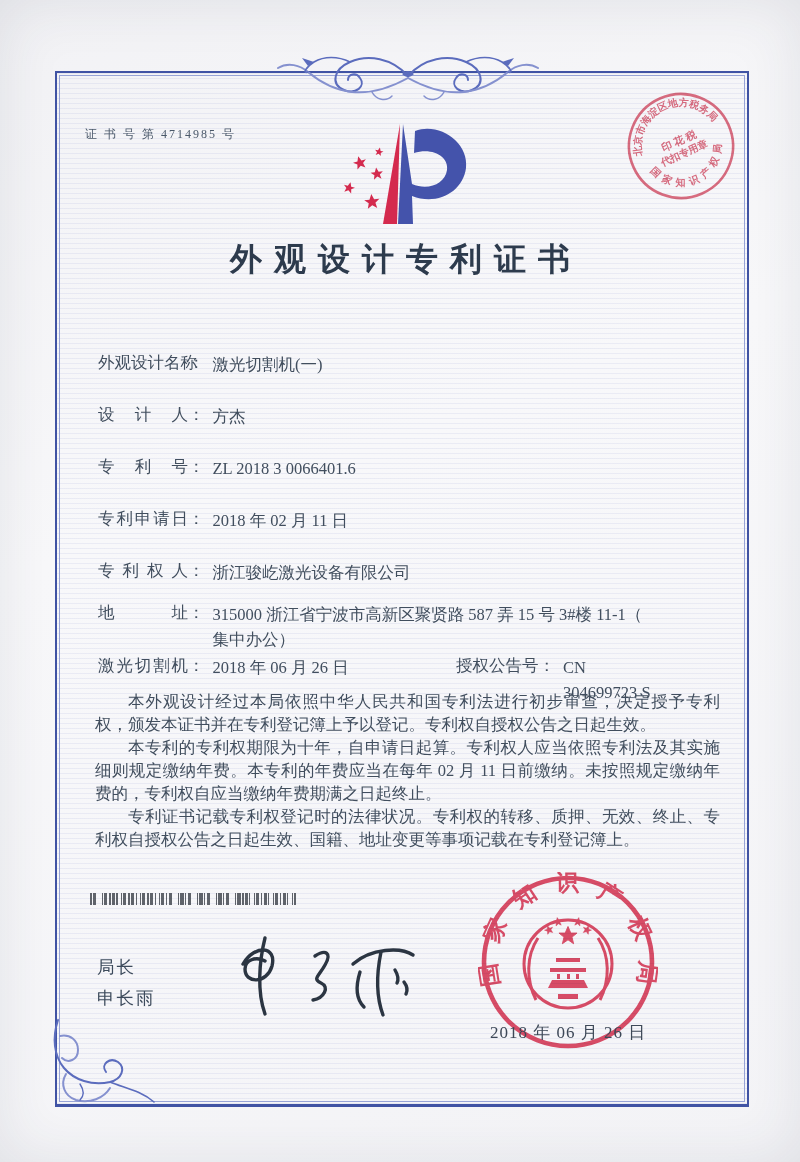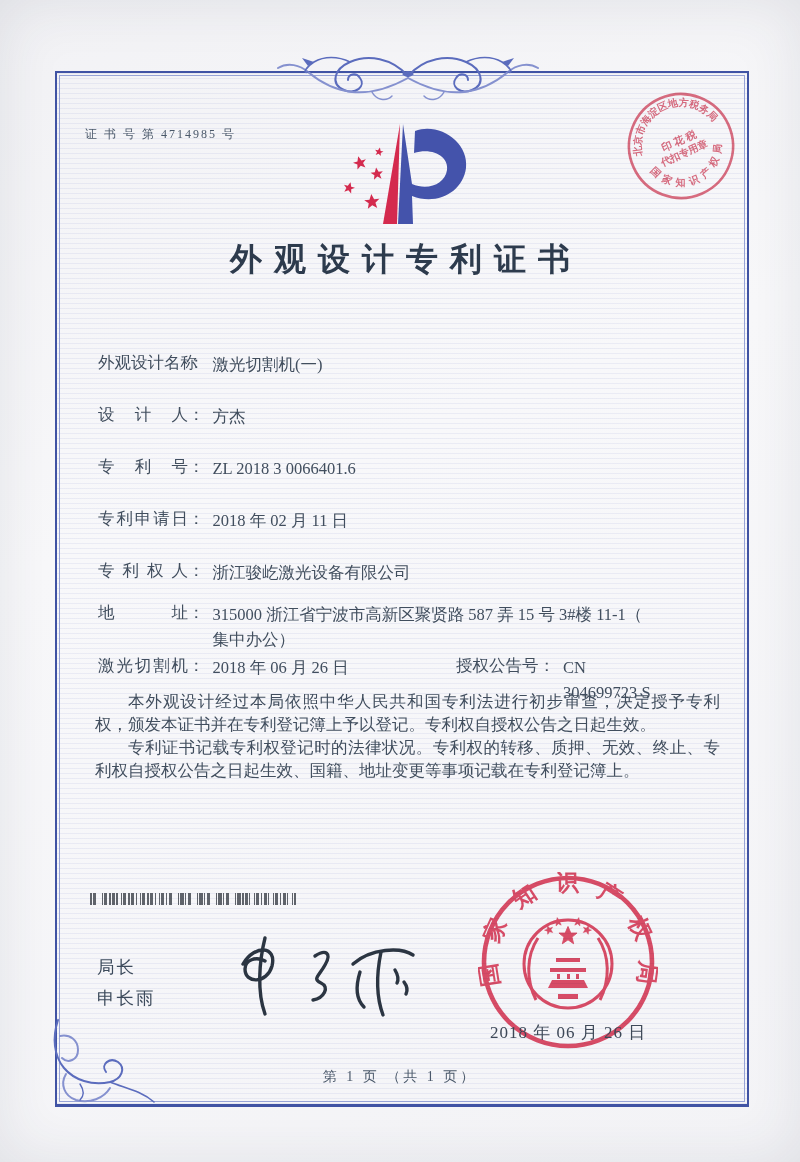"本专利的专利权期限为十年，自申请日起算。专利权人应当依照专利法及其实施细则规定缴" p { html: none -> <p>本专利的专利权期限为十年，自申请日起算。专利权人应当依照专利法及其实施细则规定缴纳年费。本专利的年费应当在每年 02 月 11 日前缴纳。未按照规定缴纳年费的，专利权自应当缴纳年费期满之日起终止。</p> }
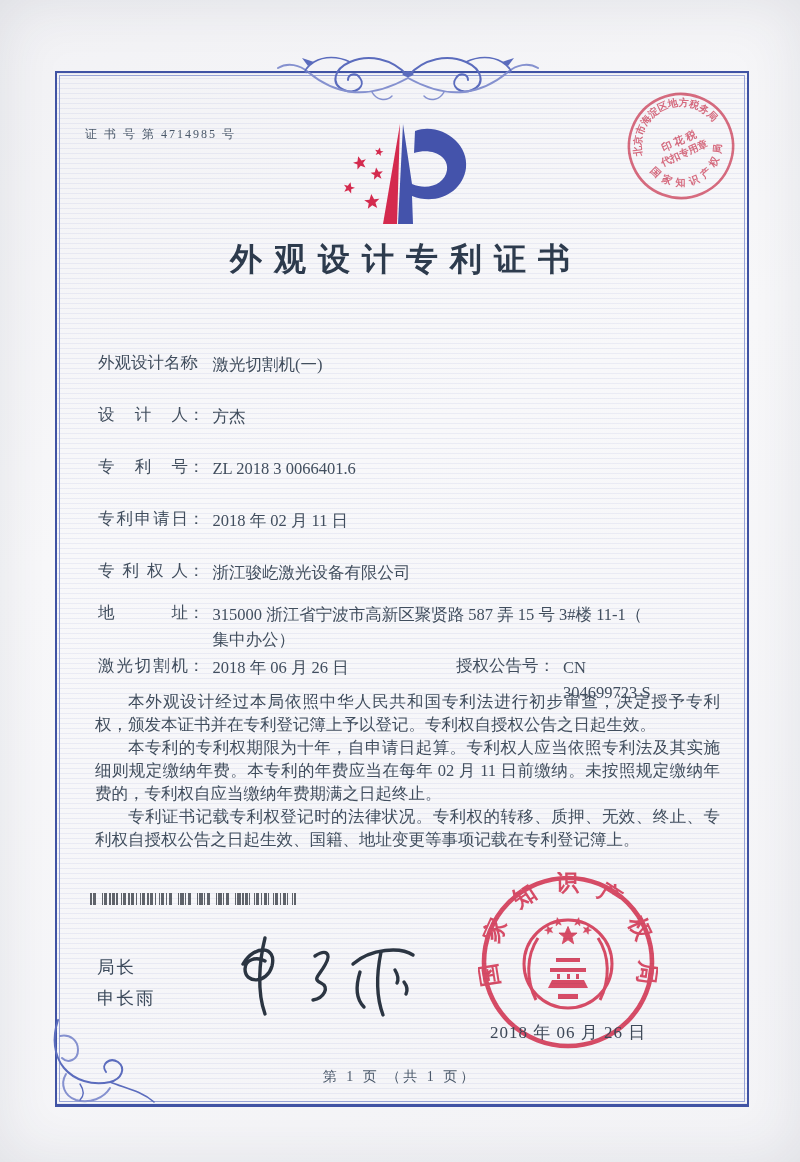"第 1 页 （共 1" div.abs { html: <div>第 1 页 （共 1 页）</div> -> none }
